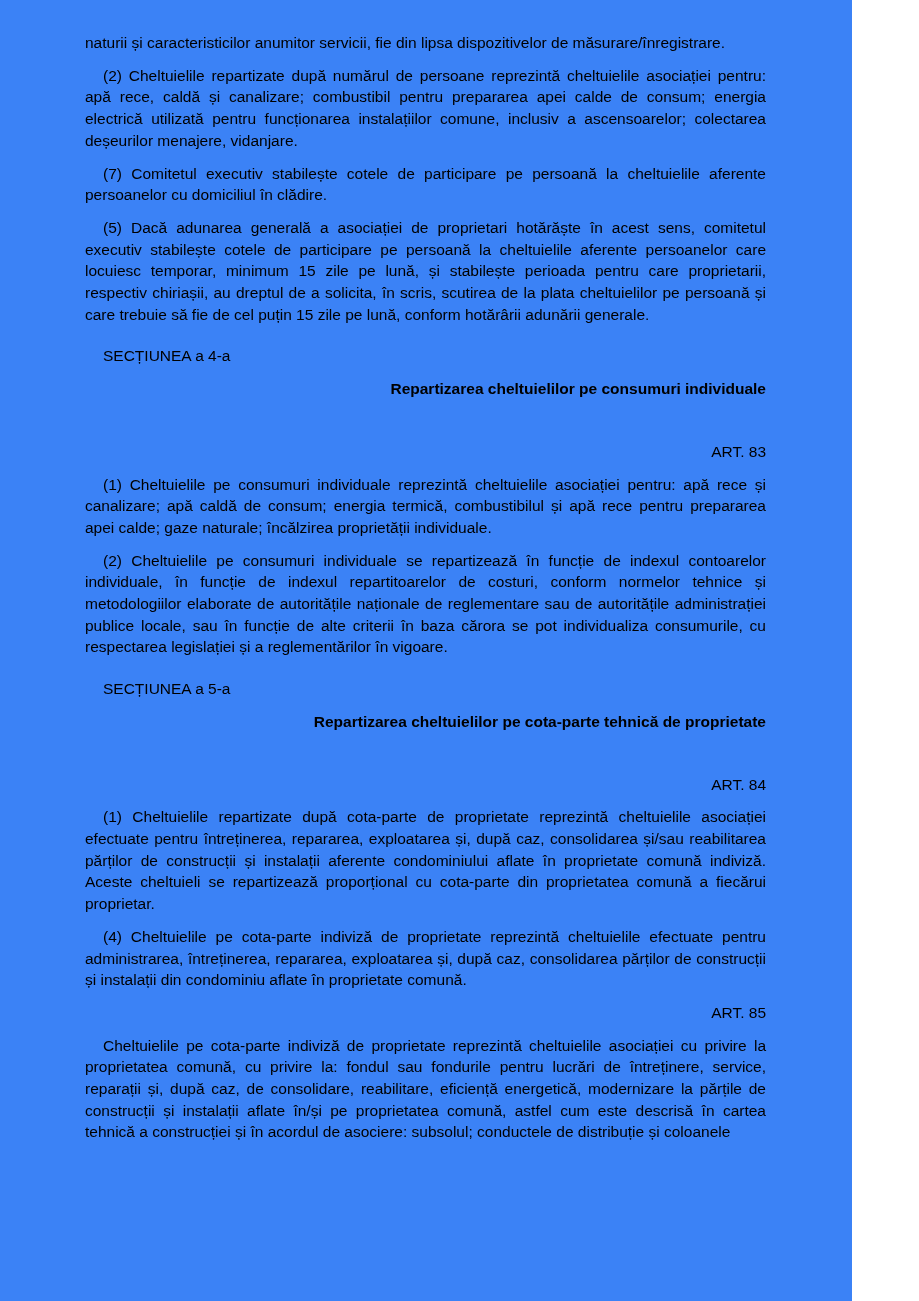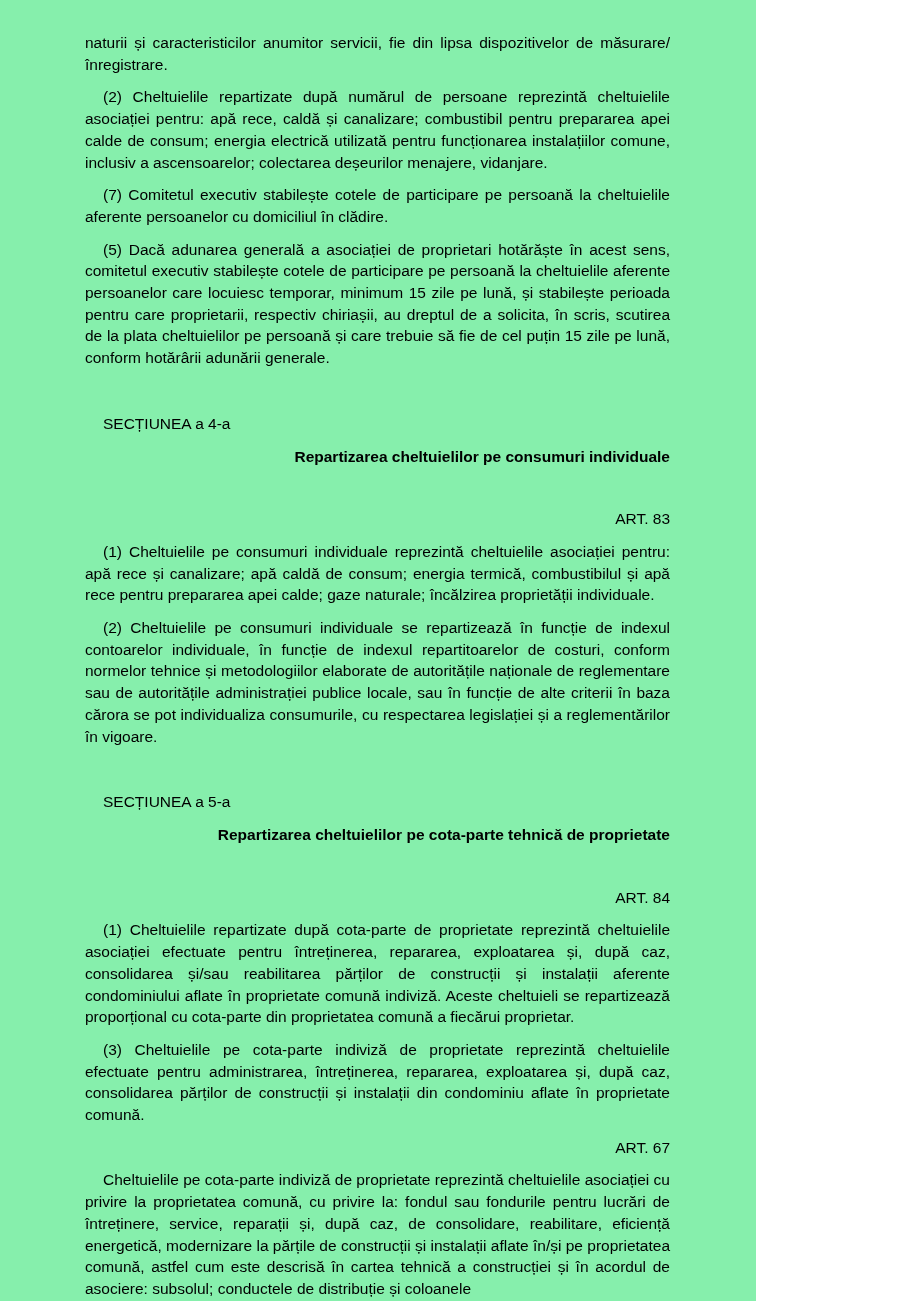"naturii și caracteristicilor anumitor" .page { background: #86efac -> #3b82f6; width: 756px -> 852px }
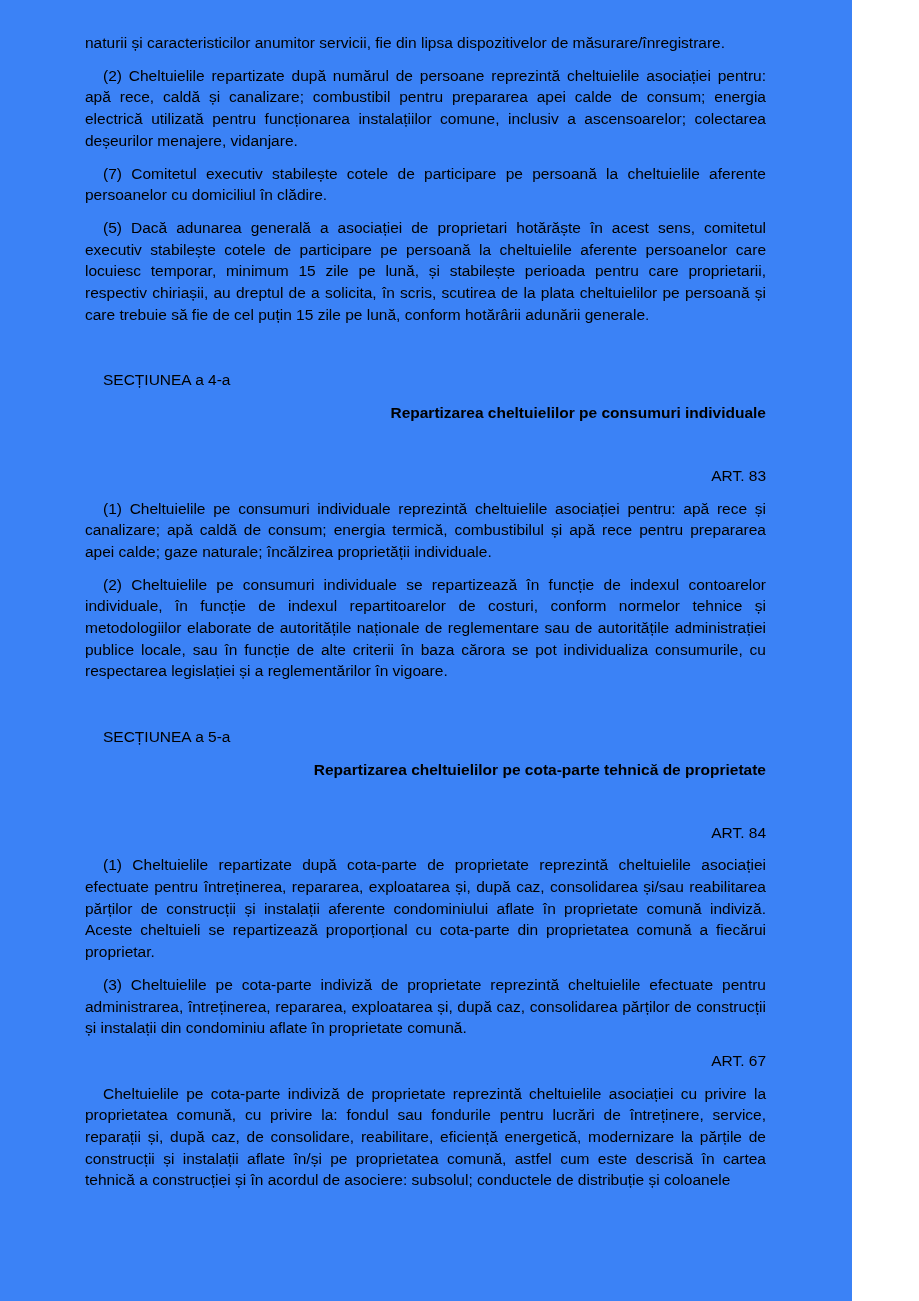"SECȚIUNEA a 4-a" .page p.section-label { margin-top: 44px -> 20px }
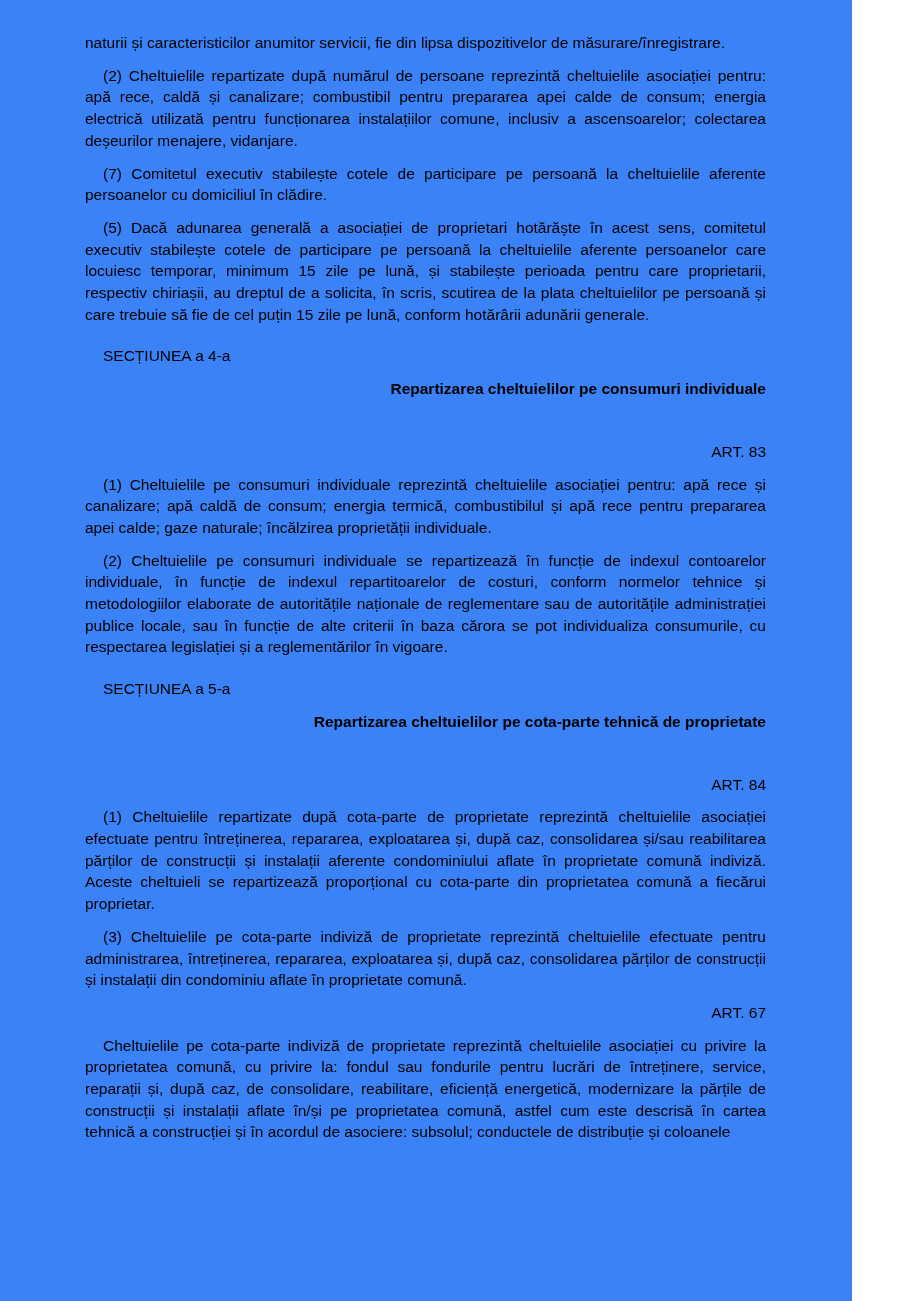"(3) Cheltuielile pe cota-parte indiviză" p.body { text: 3 -> 4 }
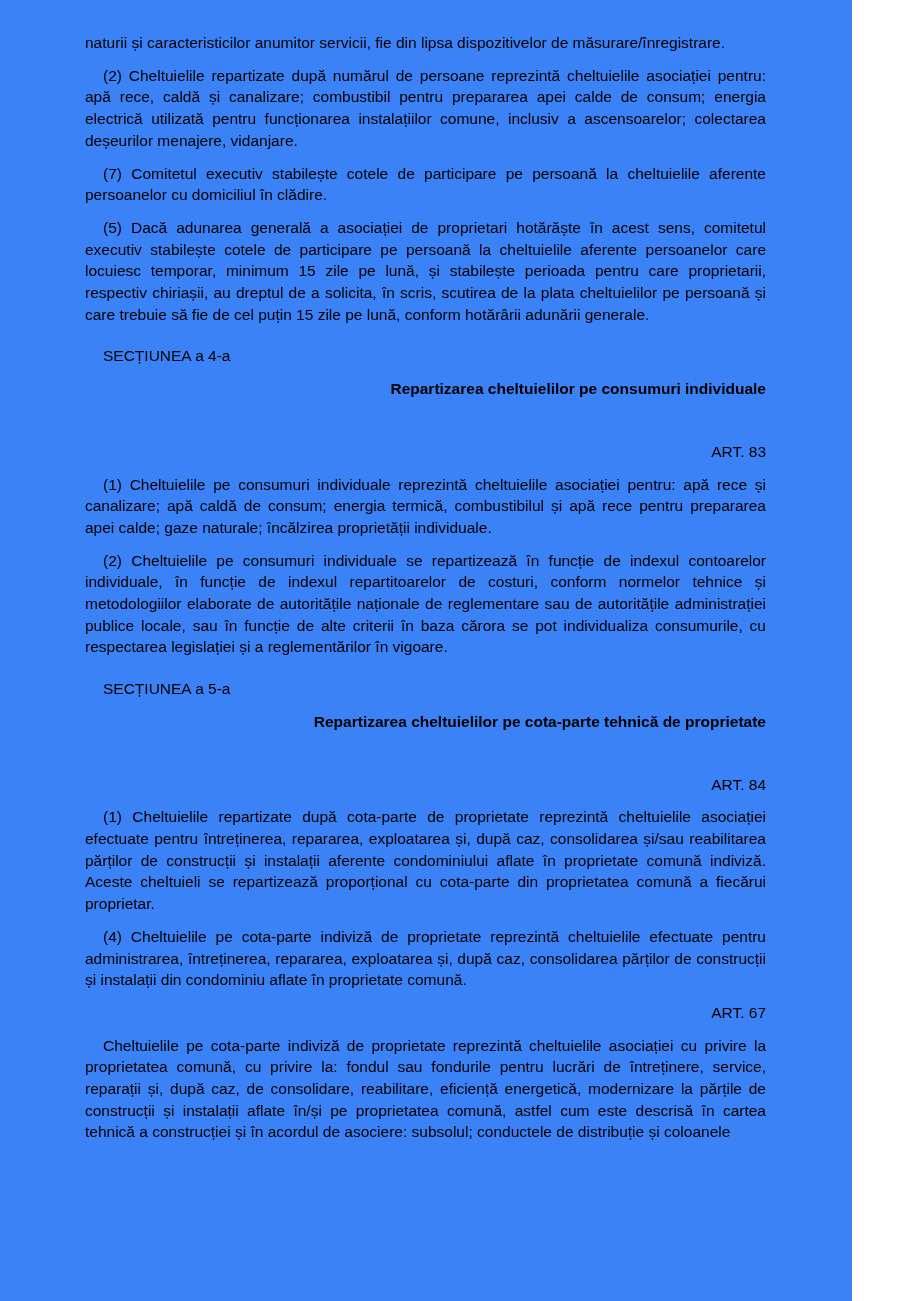"ART. 67" p.article-label { text: 67 -> 85 }
